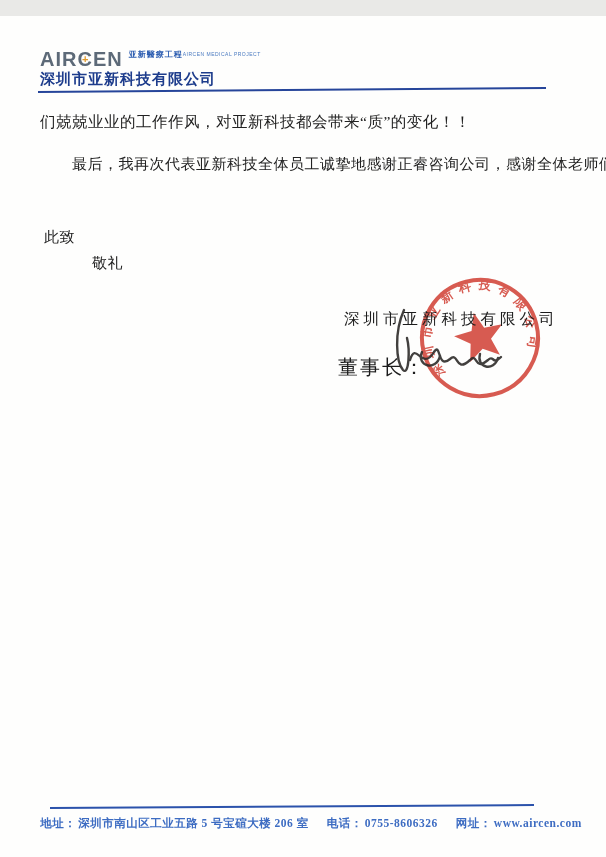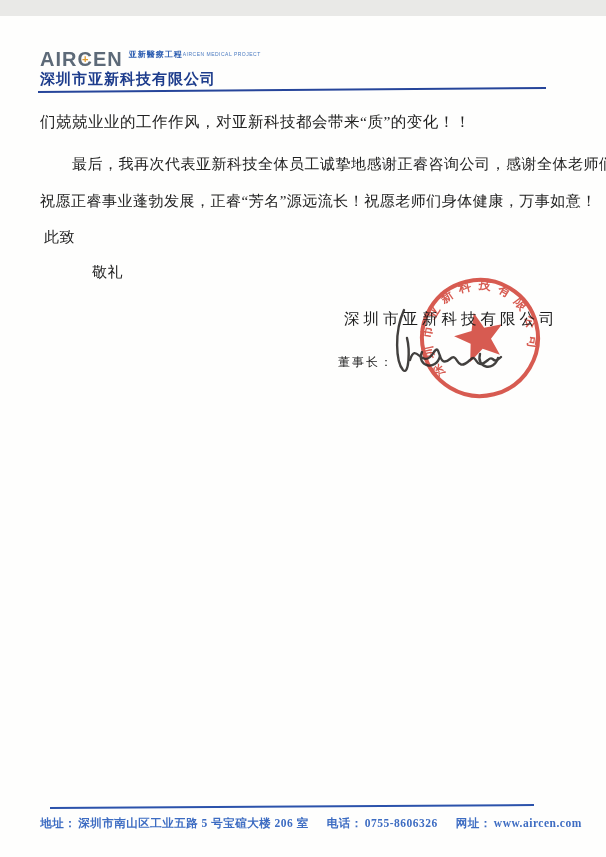"祝愿正睿事业蓬勃发展，正睿“芳名”源远流长！祝愿老师们身体健康，万事如意！" div.abs { html: <div>祝愿正睿事业蓬勃发展，正睿“芳名”源远流长！祝愿老师们身体健康，万事如意！</div> -> none }
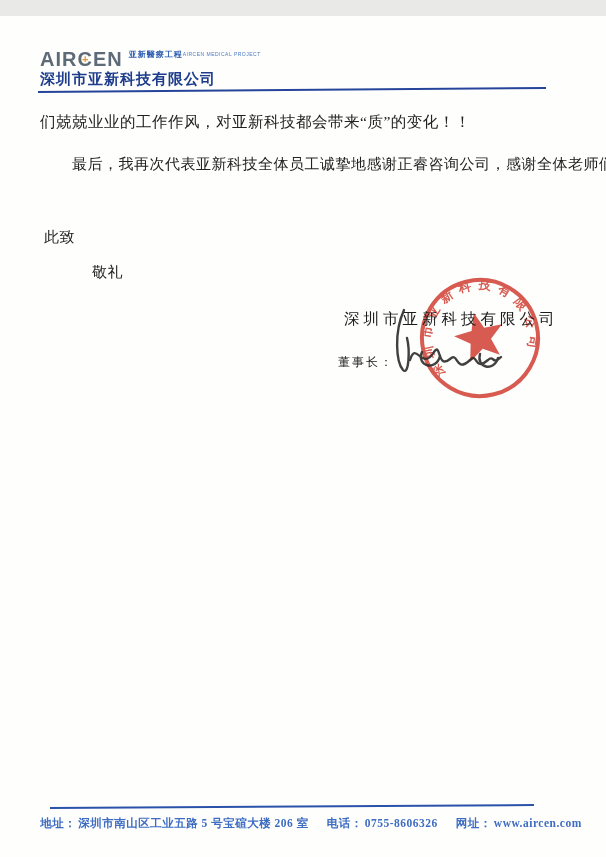"敬礼" .salute { top: 247px -> 238px }
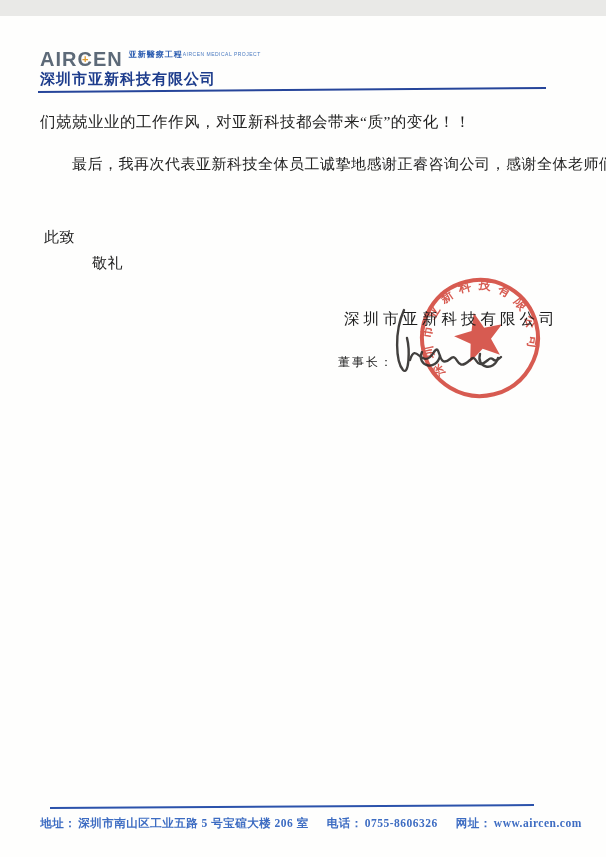"董事长：" .sig-title { font-size: 12px -> 20px }
